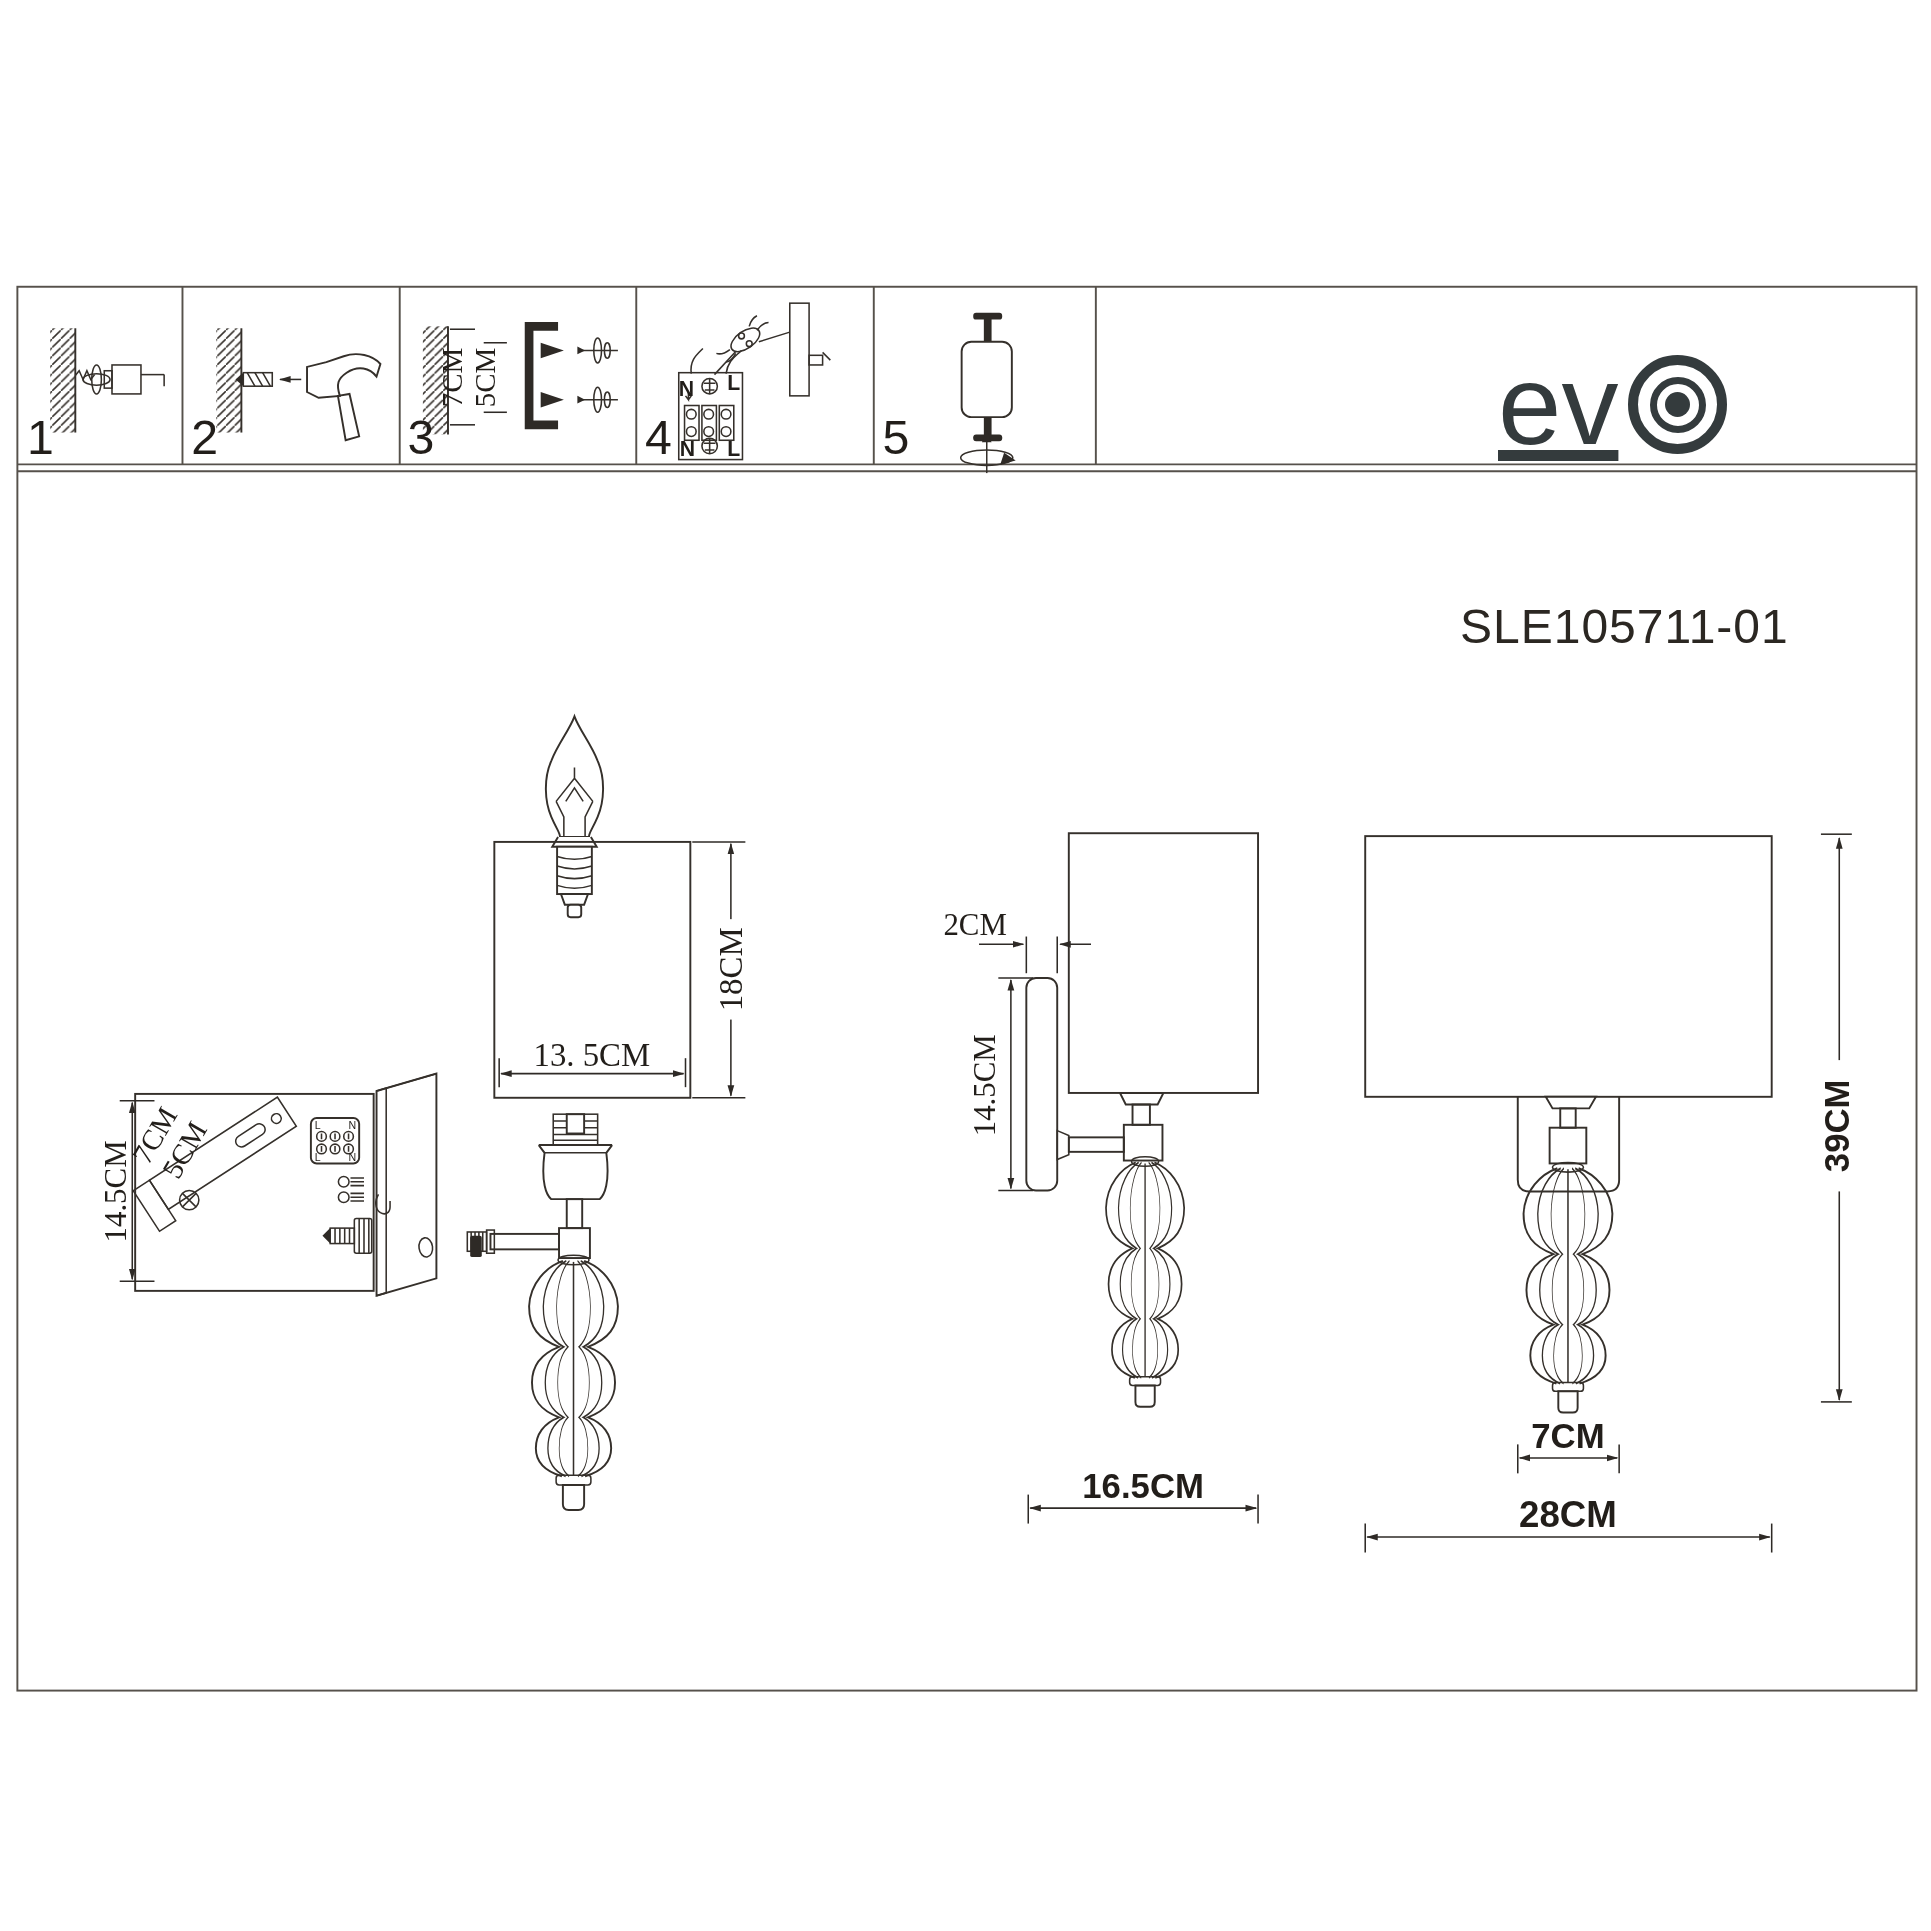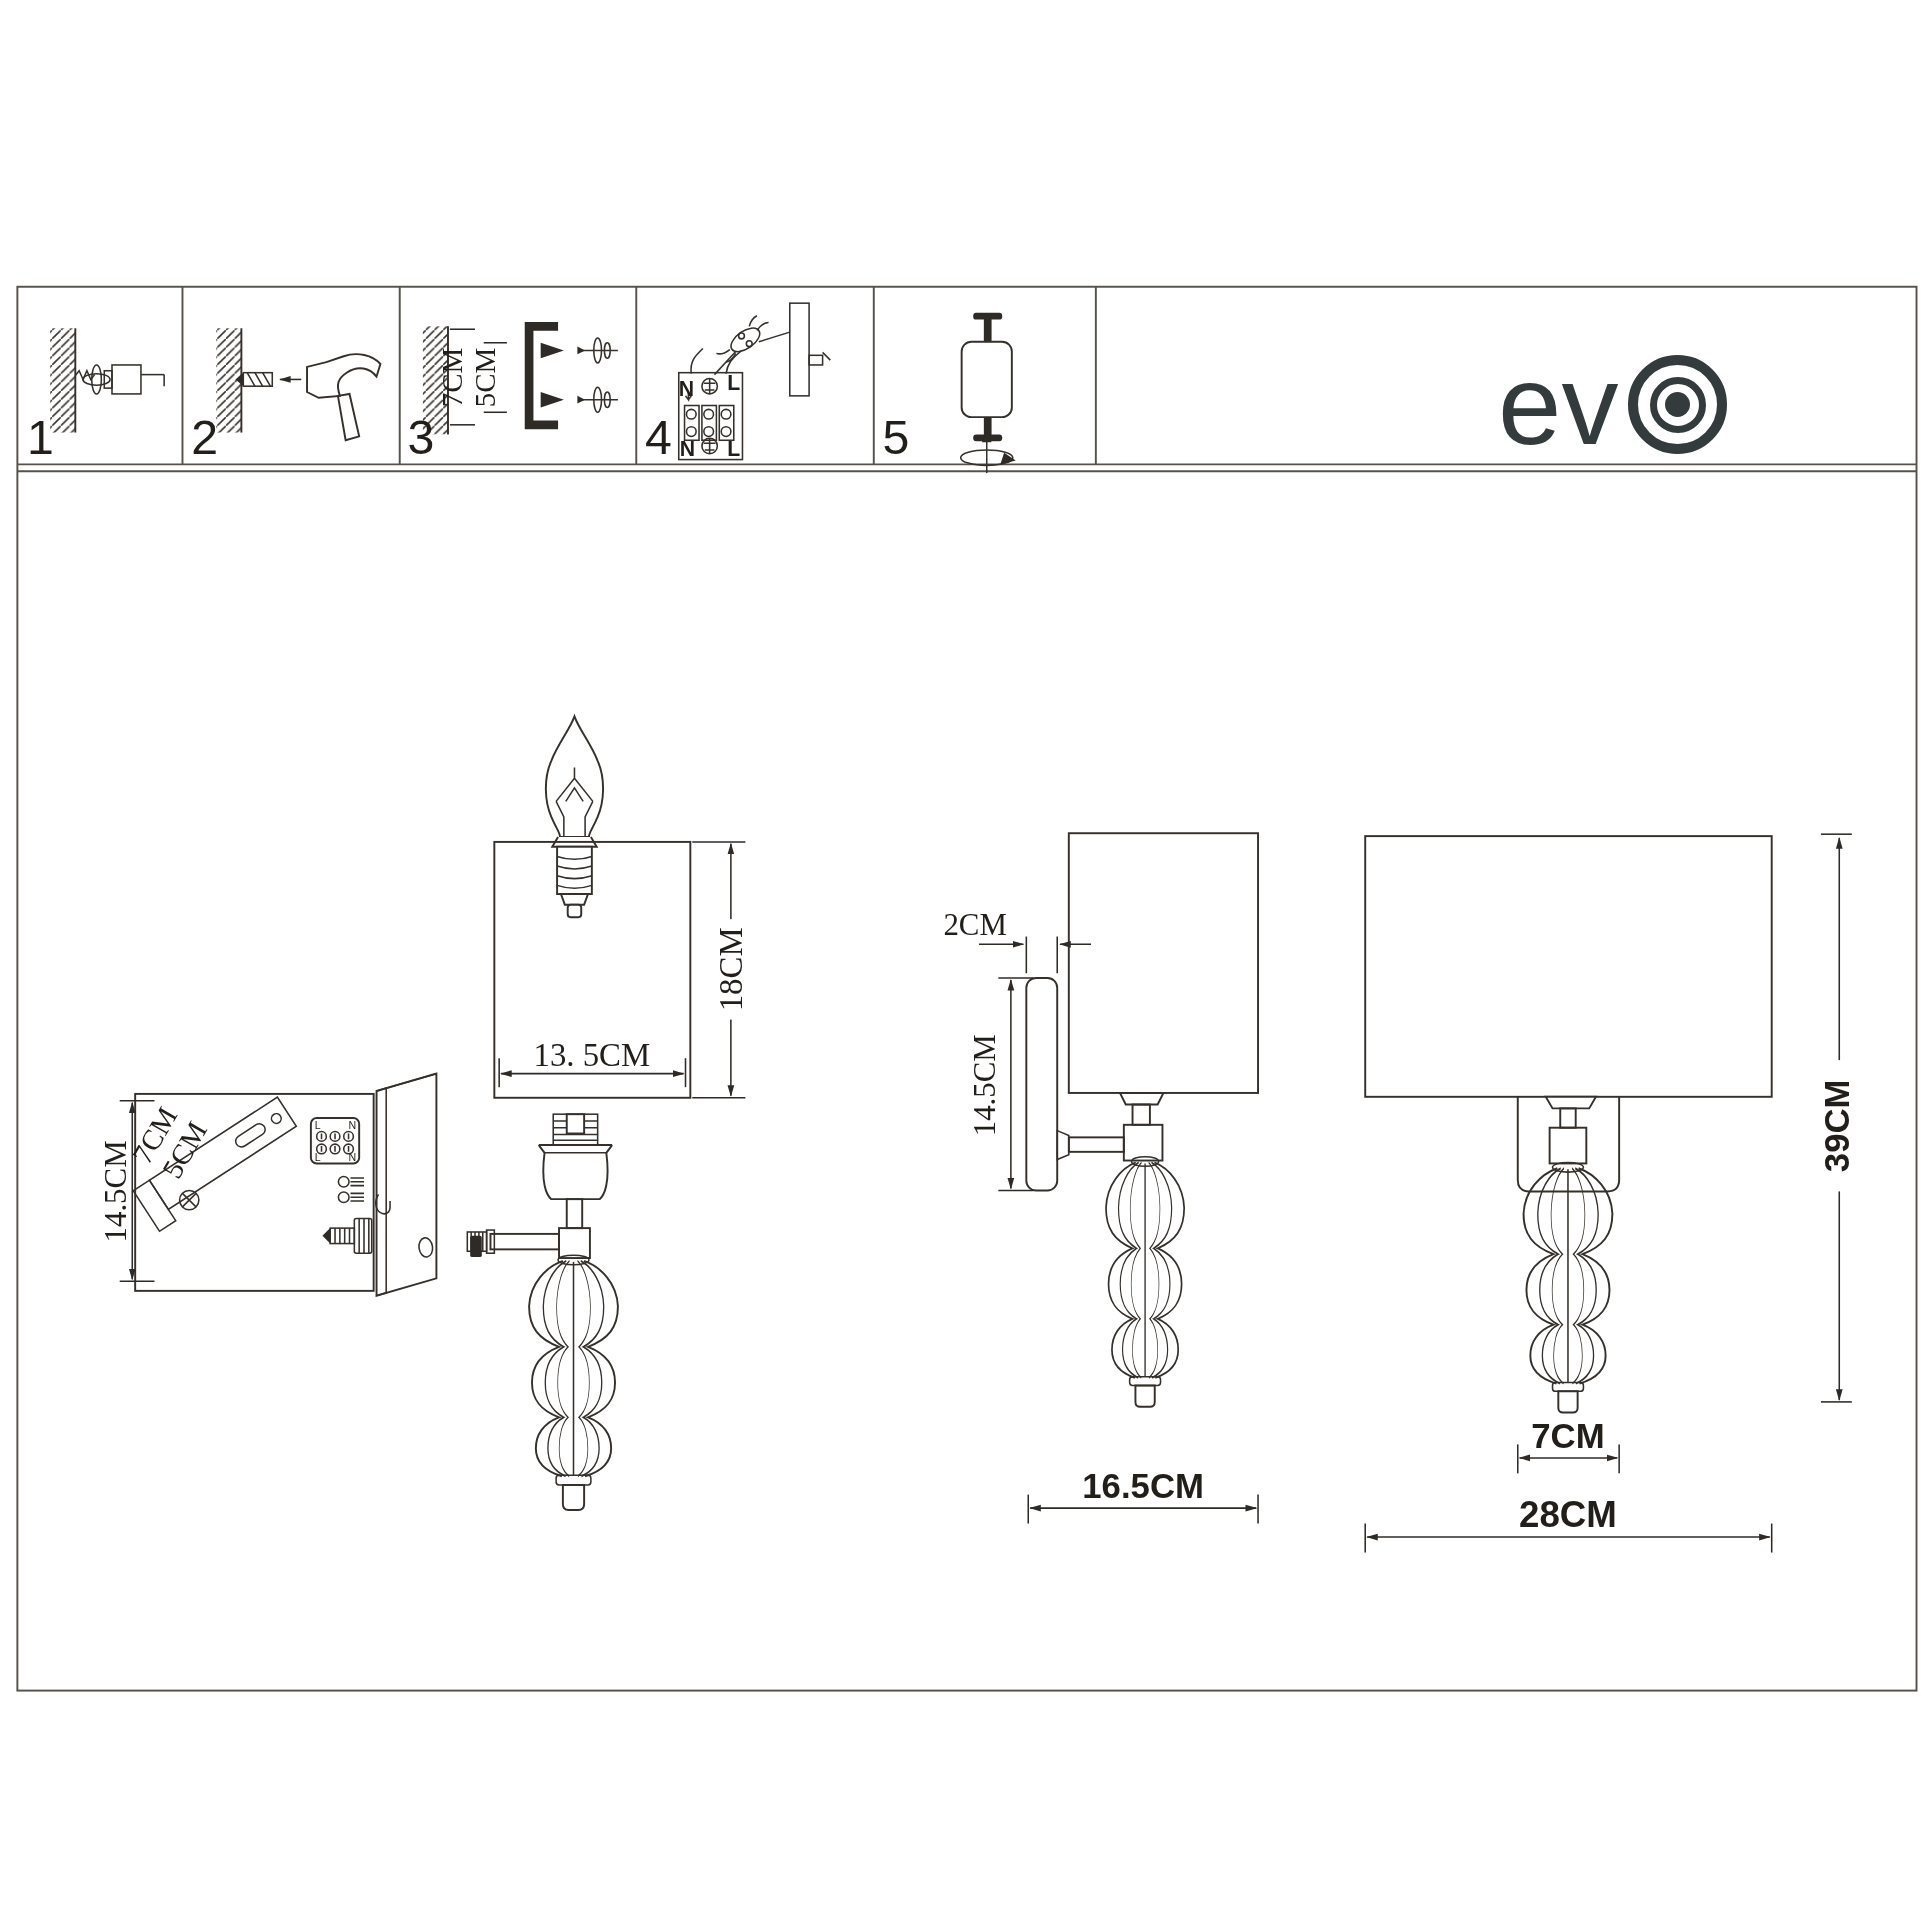"ev" .logo { text-decoration: none -> underline }
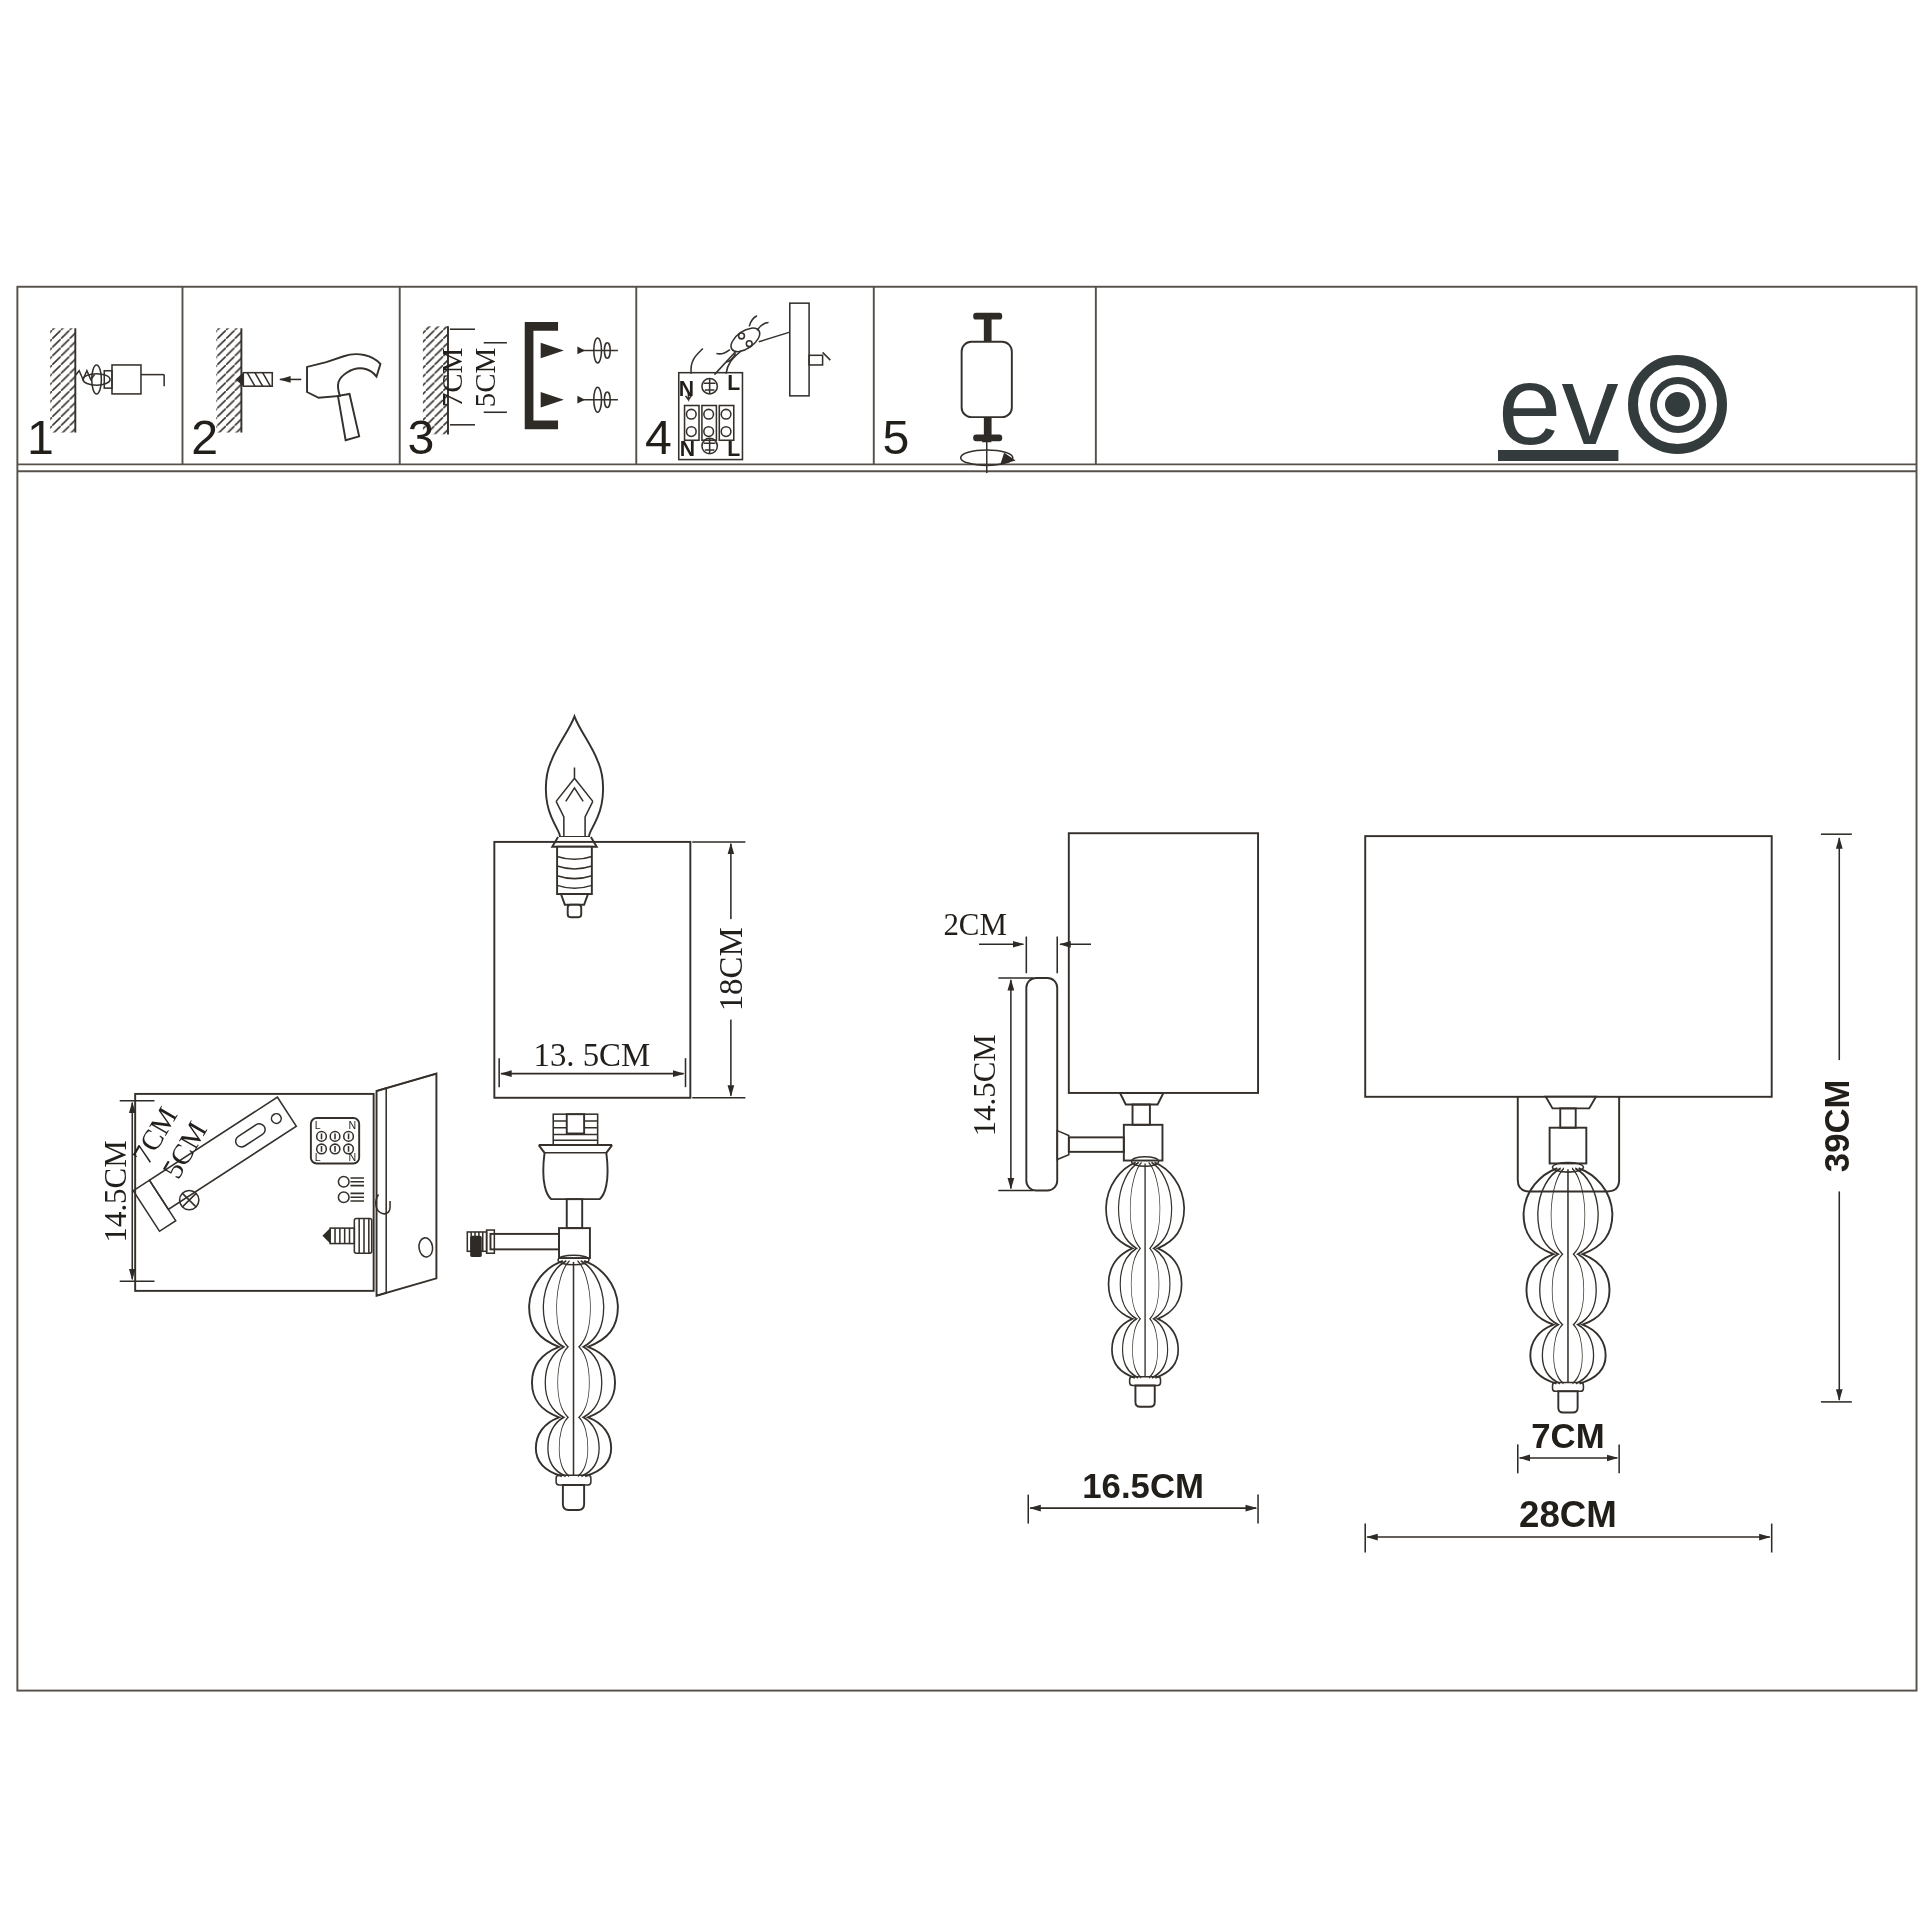"SLE105711-01" div.model { html: none -> <div>SLE105711-01</div> }
